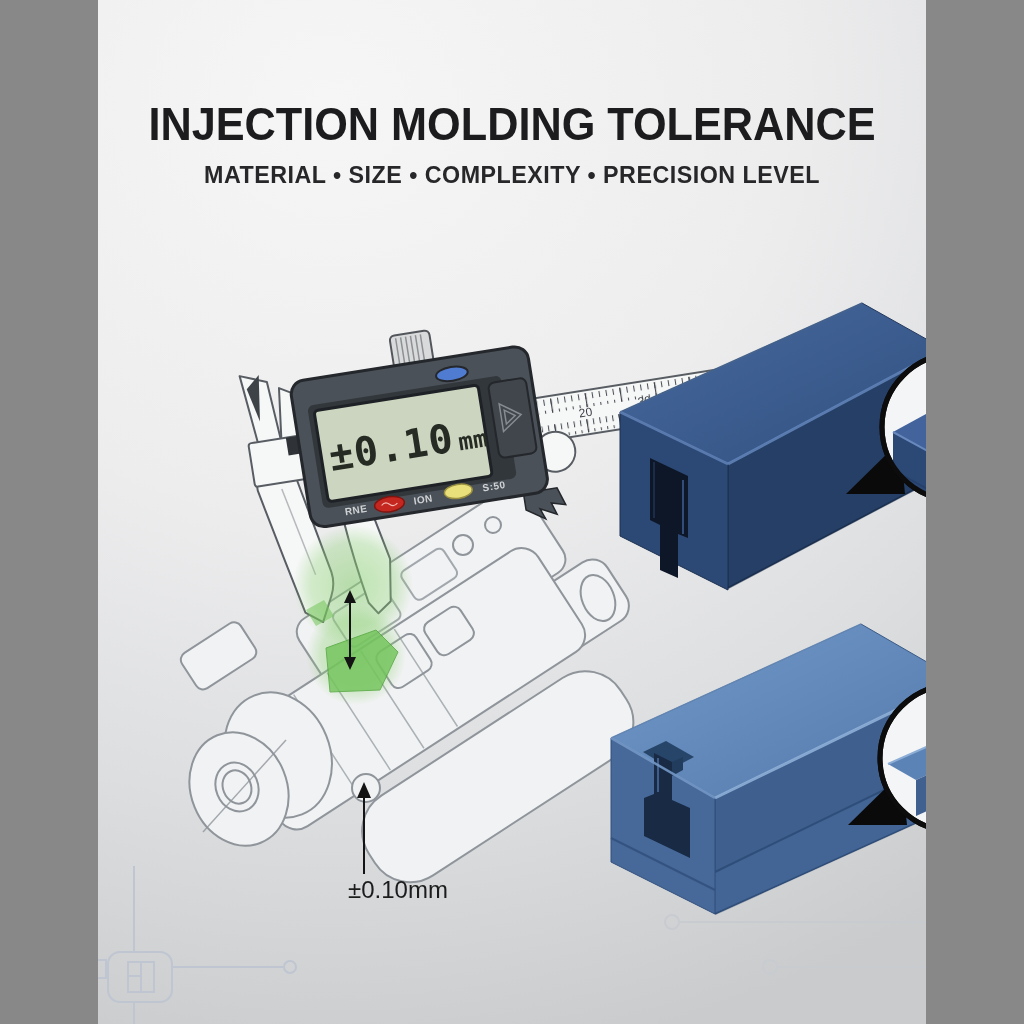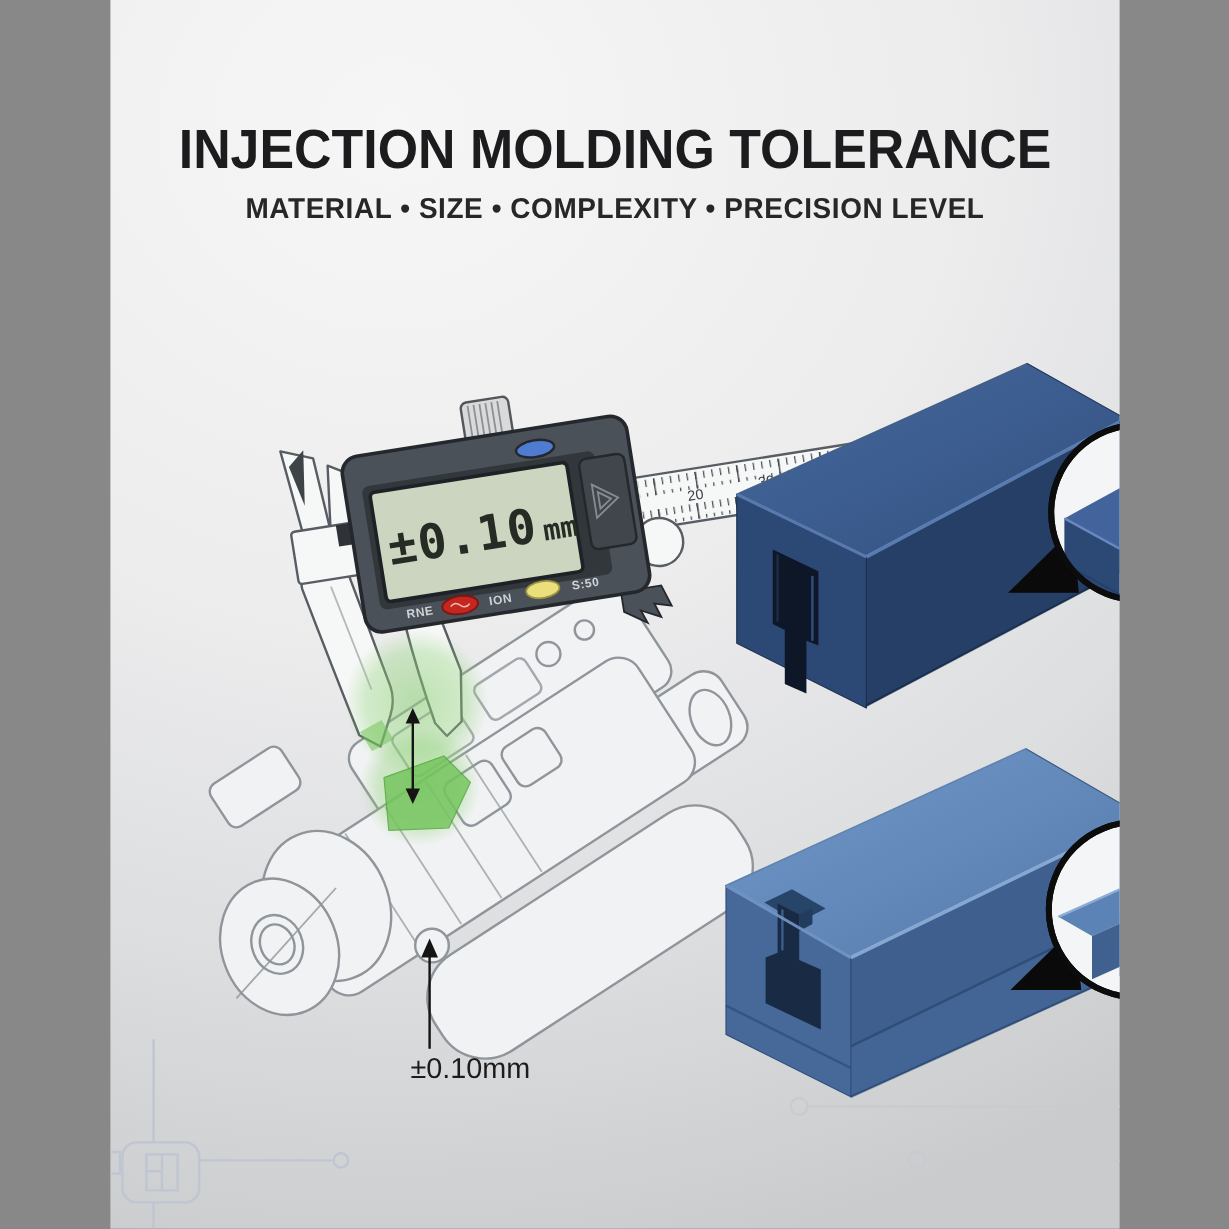"INJECTION MOLDING TOLERANCE" .stage { padding-left: 13px -> none }
